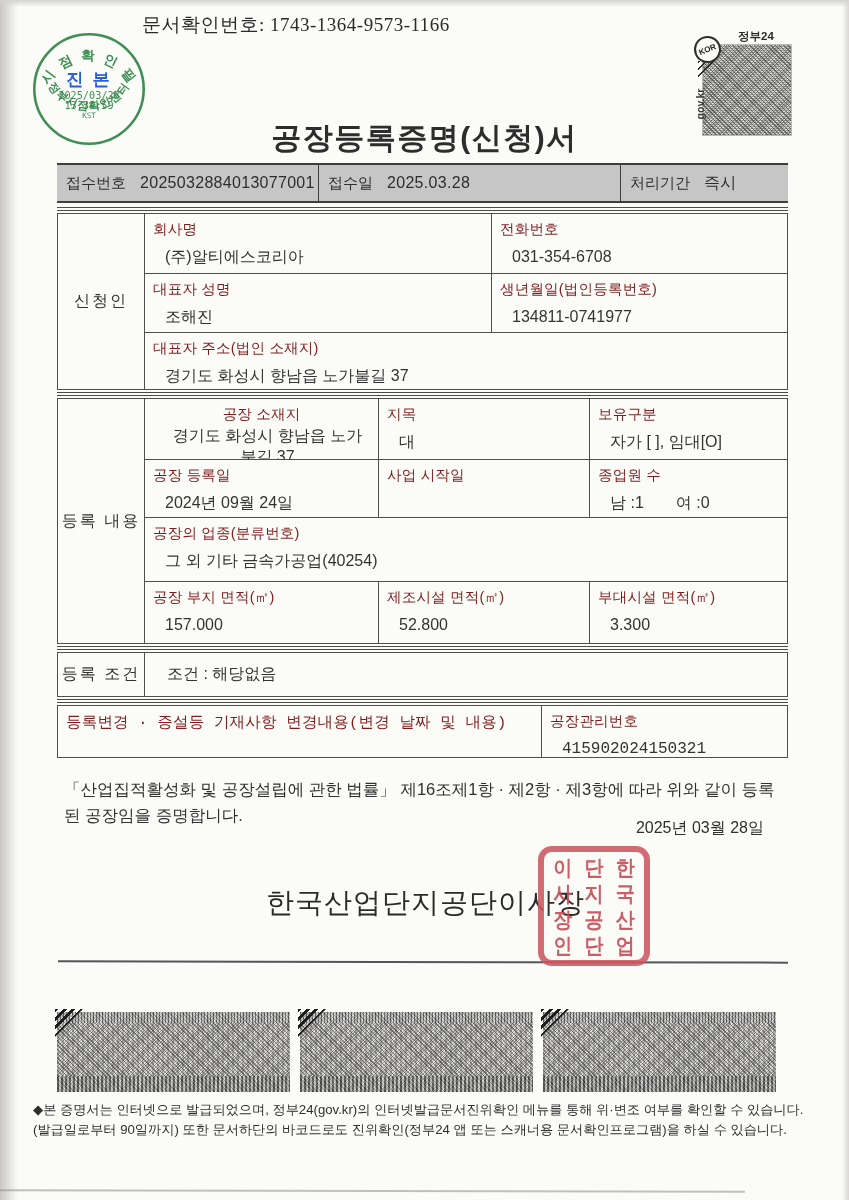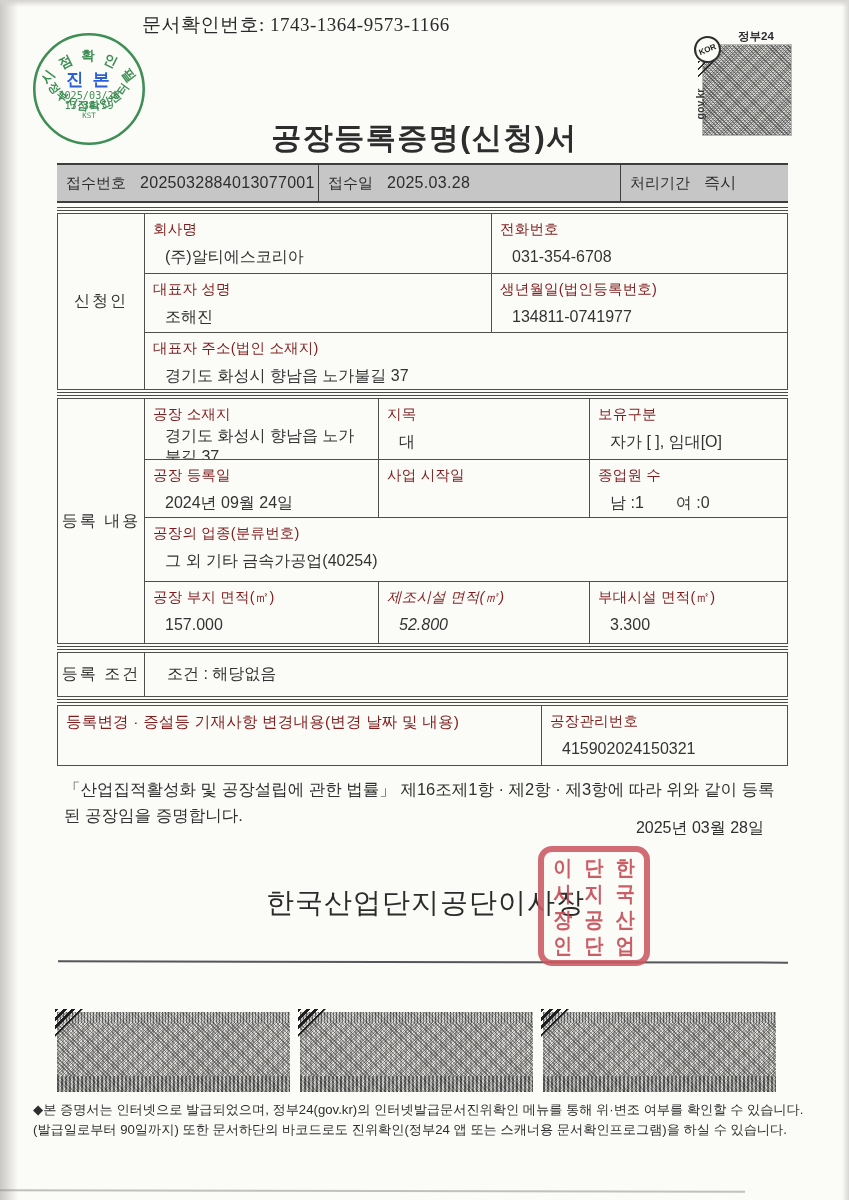"공장 소재지" div.cell { text-align: none -> center }
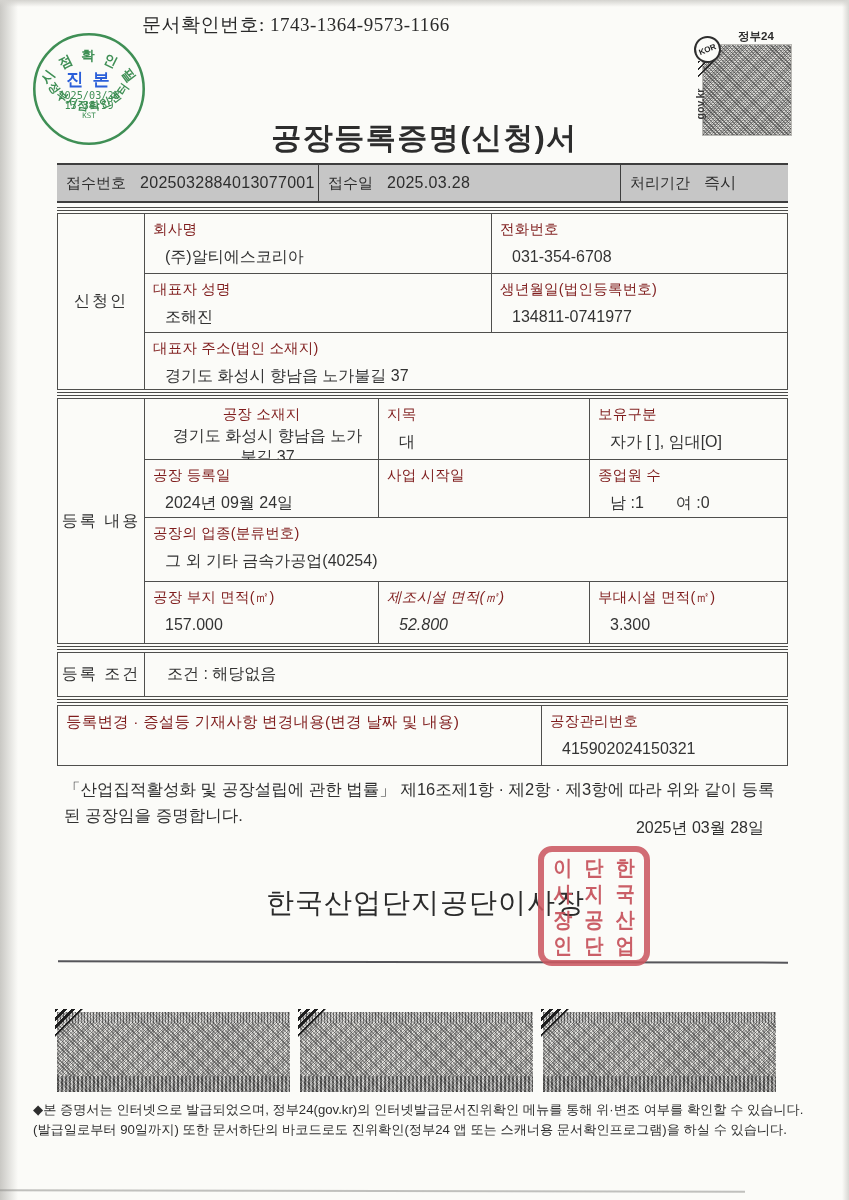"제조시설 면적(㎡)" div.cell { font-style: italic -> none }
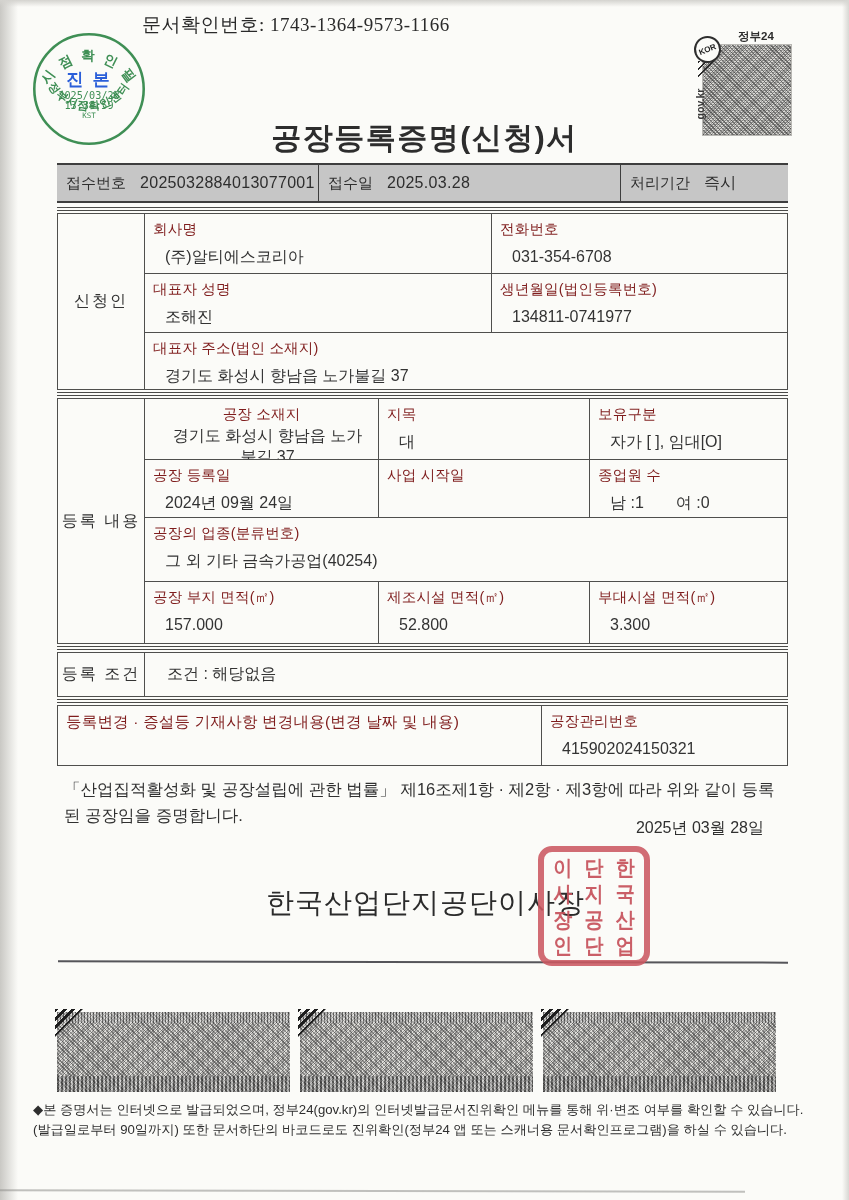"등록변경 · 증설등 기재사항 변경내용(변경" .chg { font-family: none -> Liberation Mono, monospace; height: 61px -> 53px }
